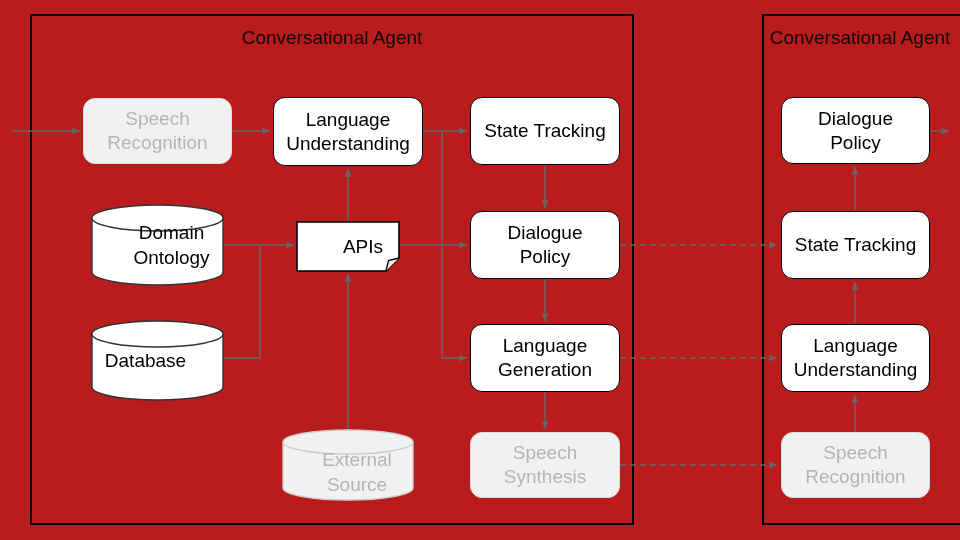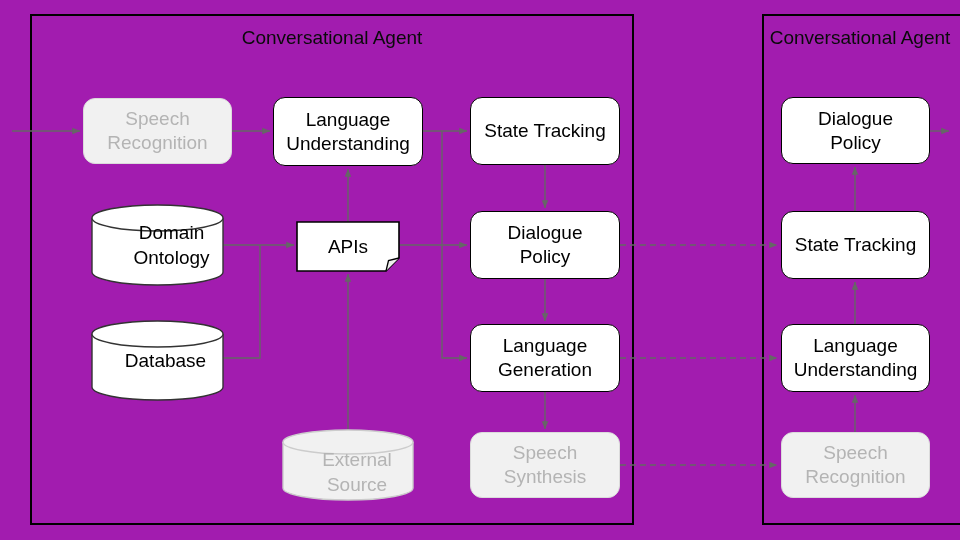"Conversational Agent" .stage { background: #a21caf -> #b91c1c }
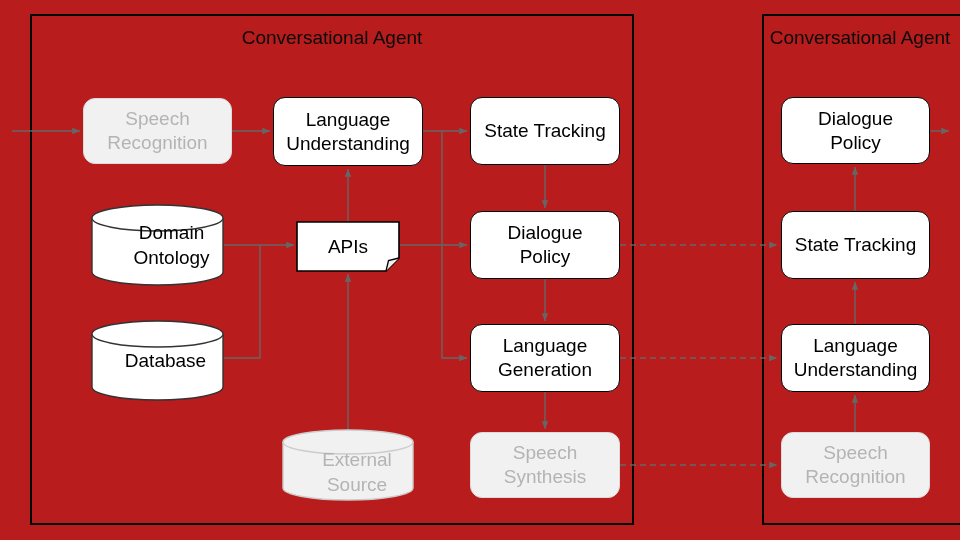"APIs" div.shape-label { left: 297px -> 312px }
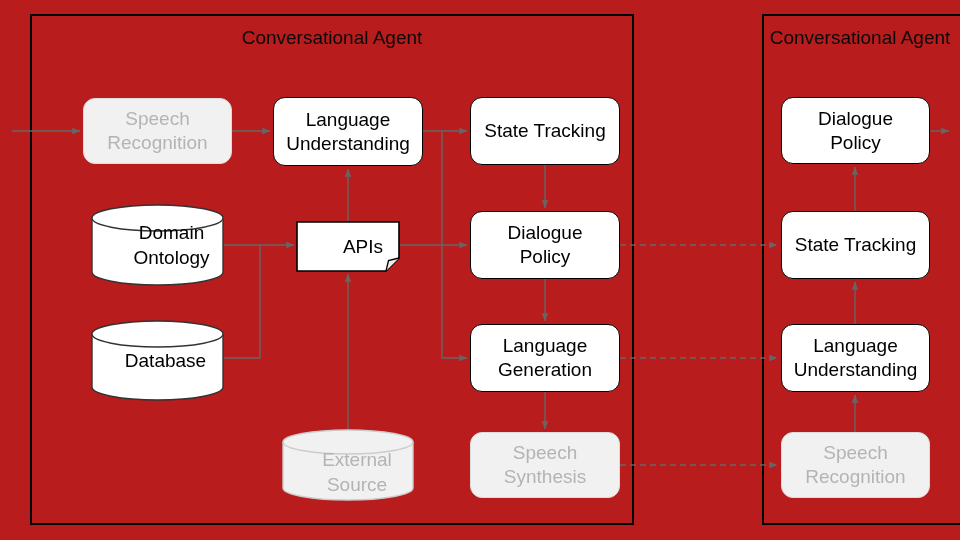"Database" div.shape-label { left: 100px -> 80px }
